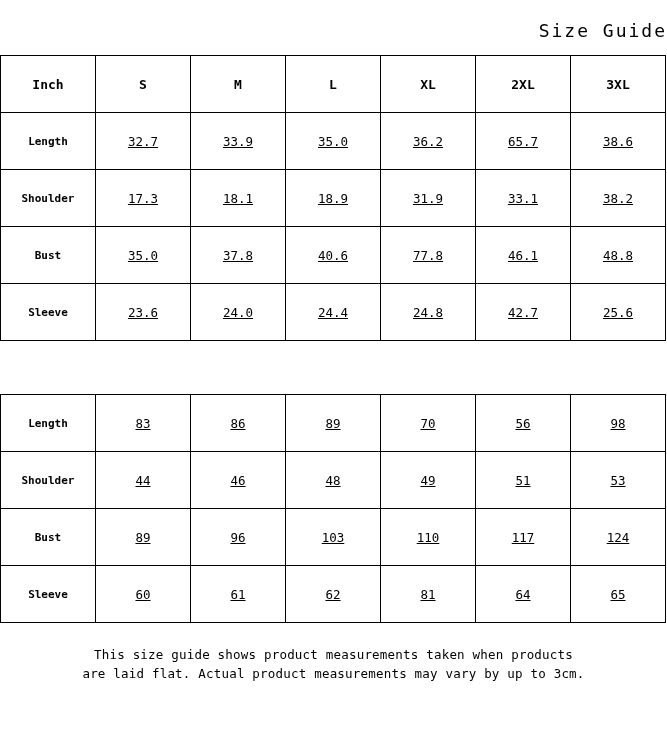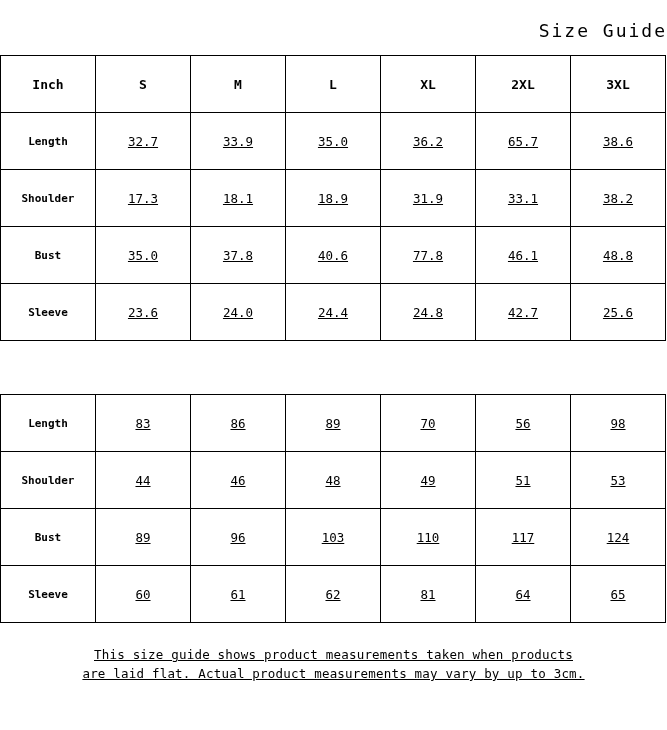"This size guide shows product" .footer div { text-decoration: underline -> none }
